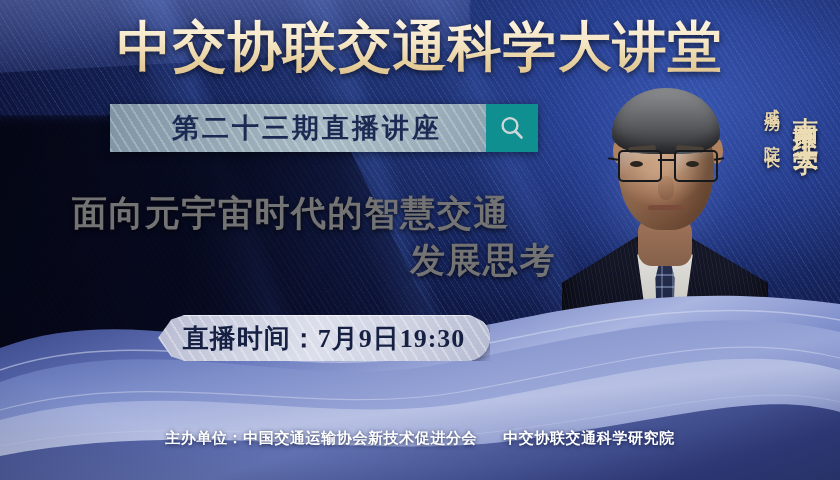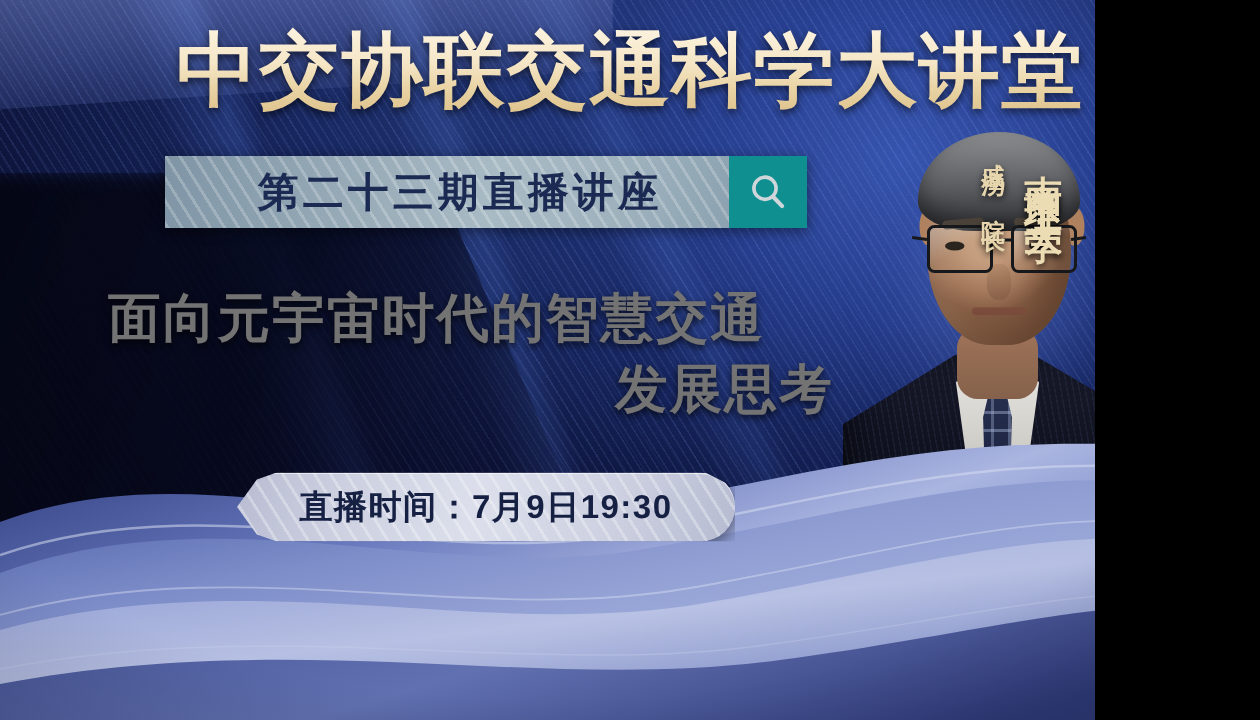"中交协联交通科学大讲堂" #poster { width: 730px -> 840px }
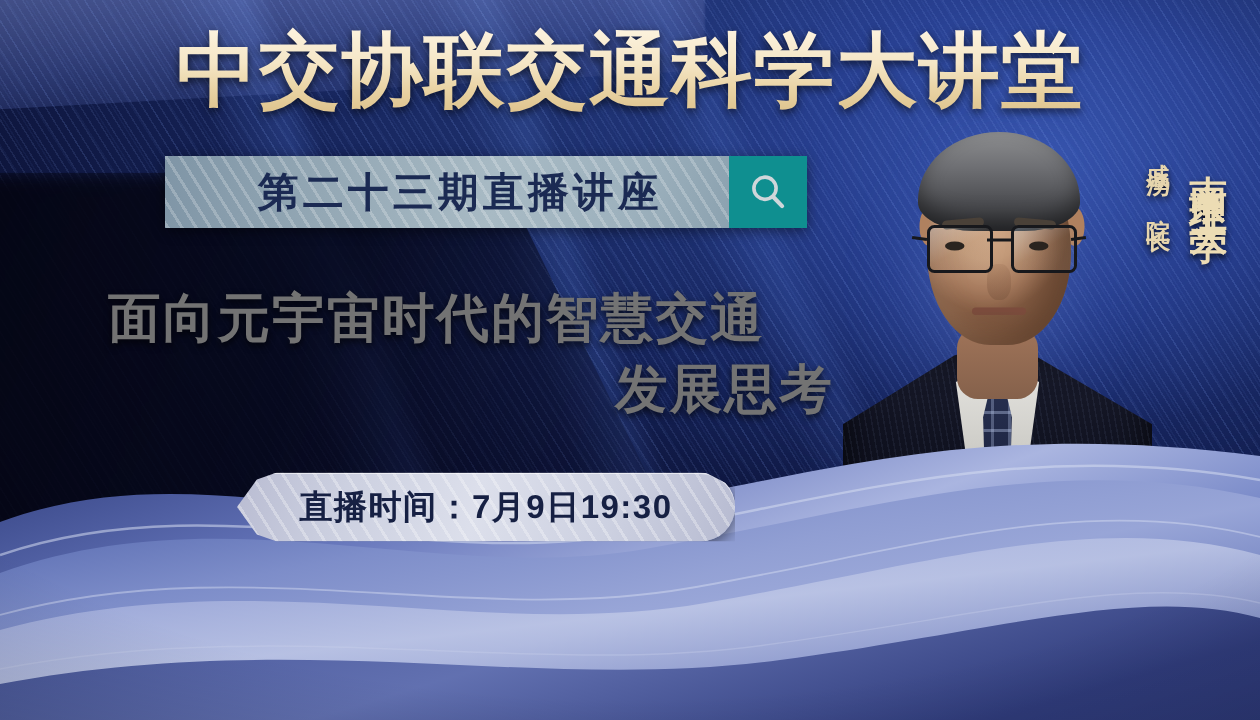"直播时间：7月9日19:30" .timepill-text { font-family: Liberation Sans, sans-serif -> Liberation Serif, serif; font-size: 22px -> 26px }
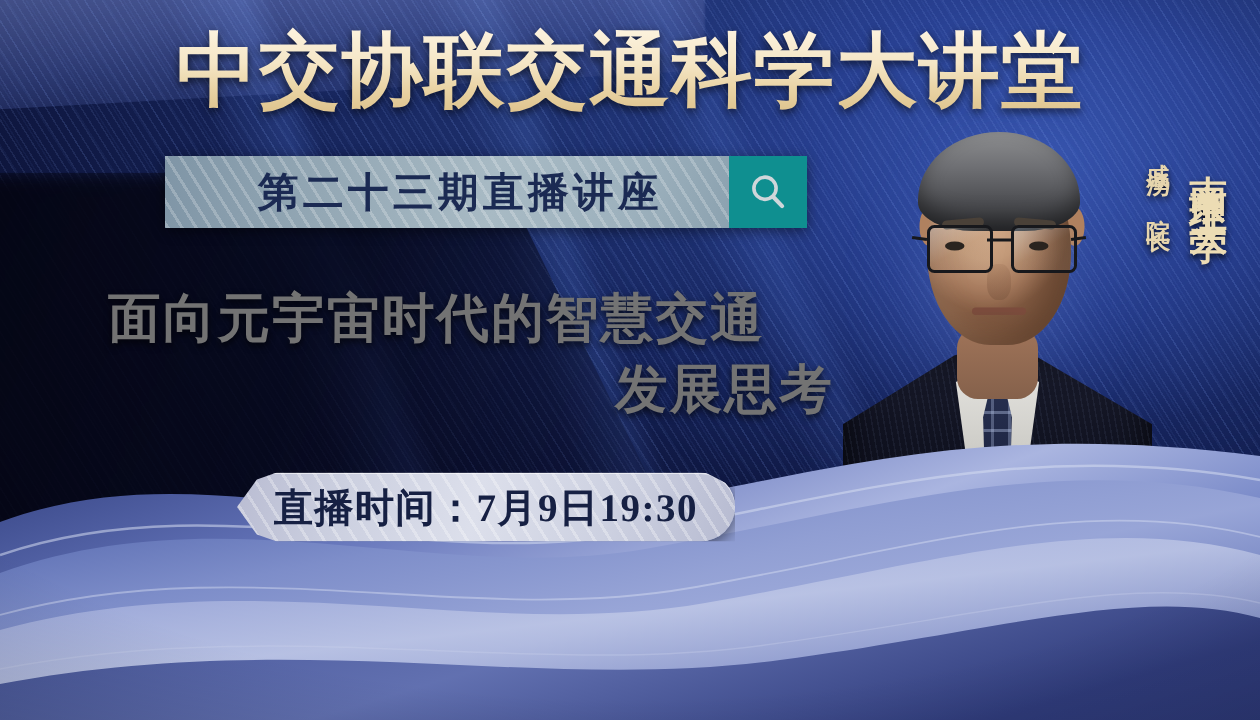"主办单位：中国交通运输协会新技术促进分会 中交协联交通科学研究院" div.footer { html: none -> <div> <span>主办单位：</span><span>中国交通运输协会新技术促进分会</span><span></span><span>中交协联交通科学研究院</span> </div> }
